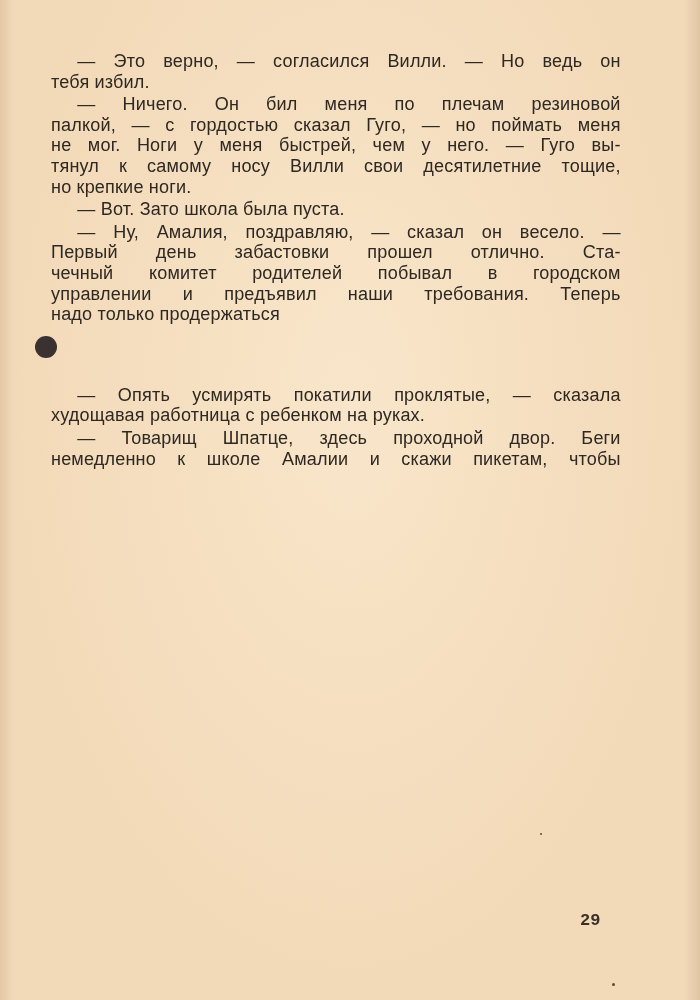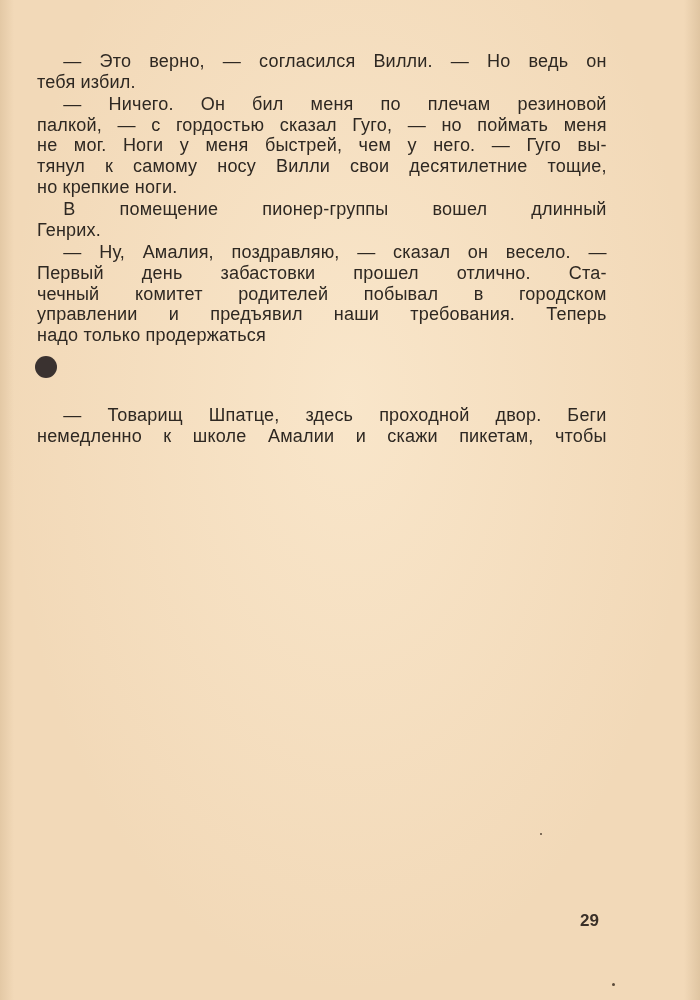"— Это верно, — согласился" .para { margin-left: none -> 14px }
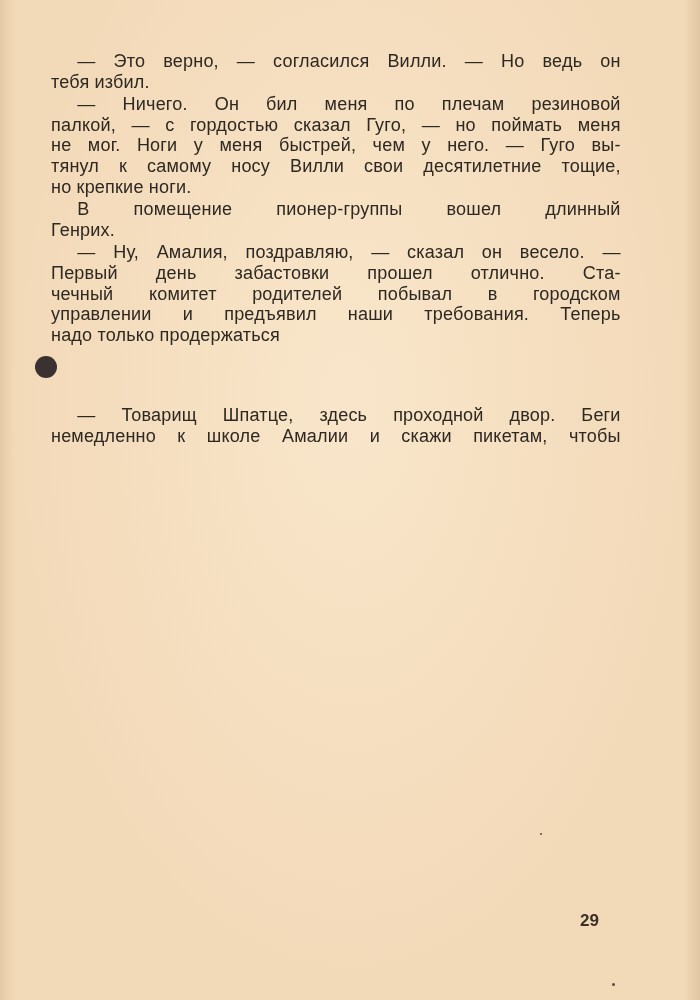"— Вот. Зато школа была" div.para { html: none -> <div> <div>— Вот. Зато школа была пуста.</div> </div> }
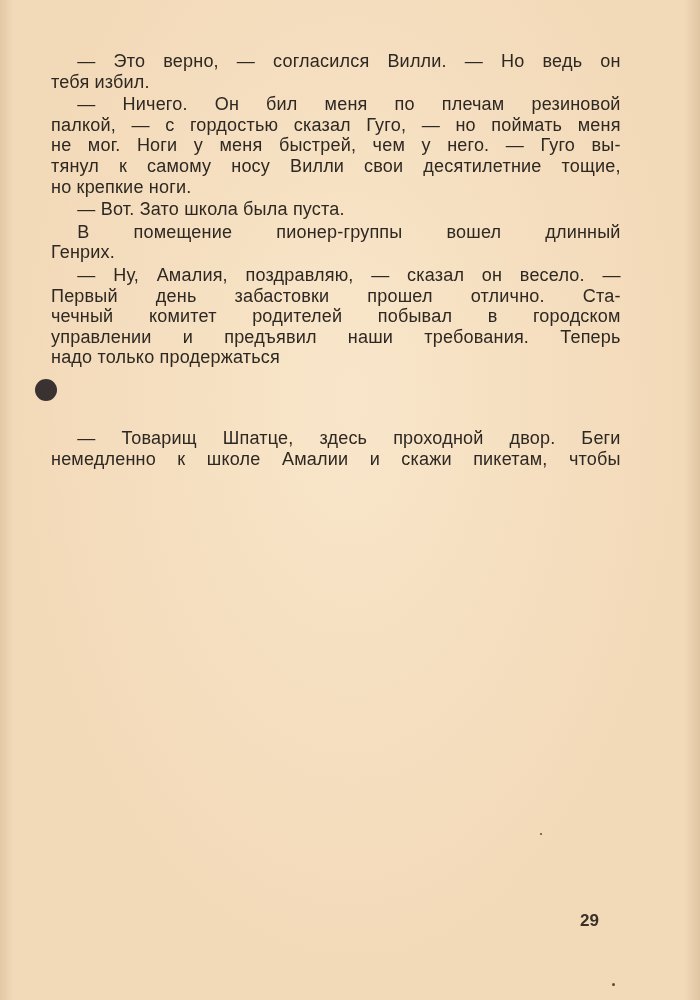"В помещение пионер-группы вошел длинный" div.para { html: <div> <div>В помещение пионер-группы вошел длинный</div> <div>Генрих.</div> </div> -> none }
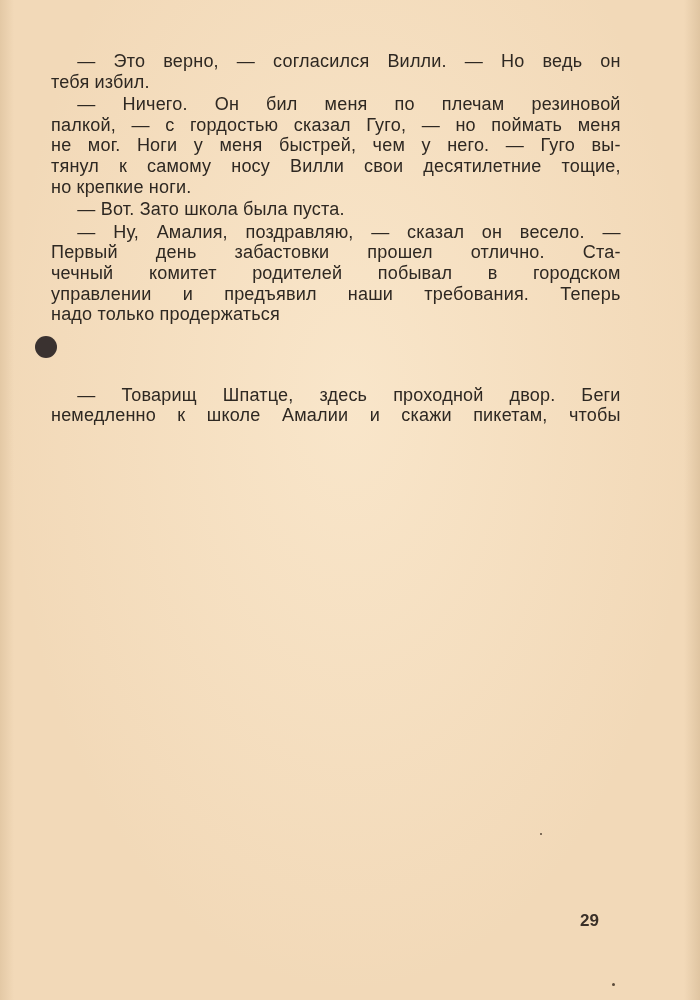"— Опять усмирять покатили проклятые," div.para { html: none -> <div> <div>— Опять усмирять покатили проклятые, — сказала</div> <div>худощавая работница с ребенком на руках.</div> </div> }
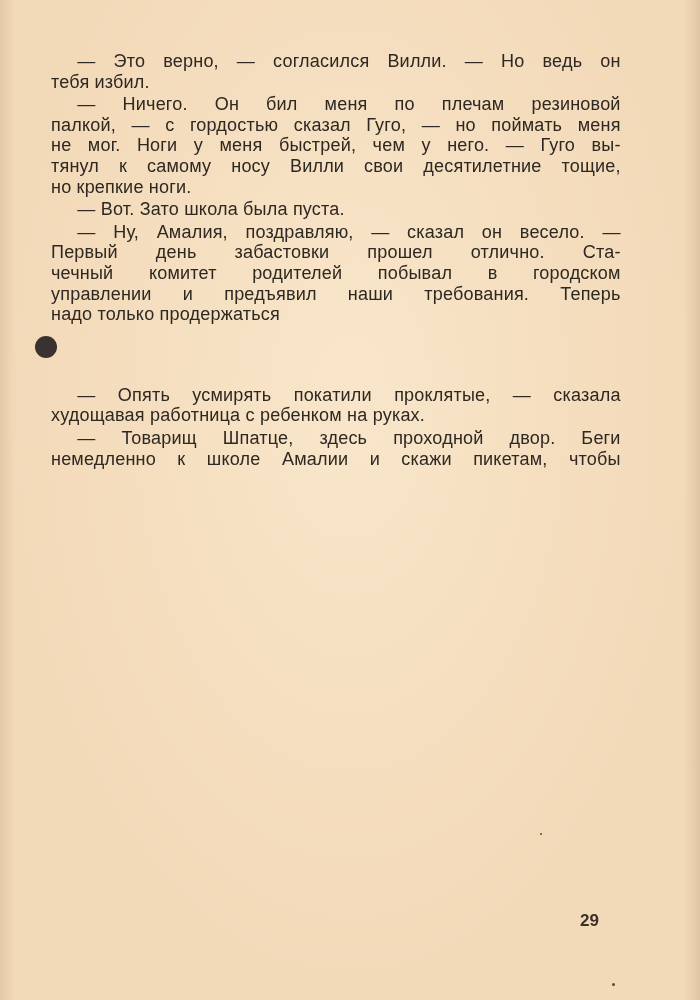"29" .page-number { font-family: Liberation Sans, sans-serif -> Liberation Mono, monospace }
